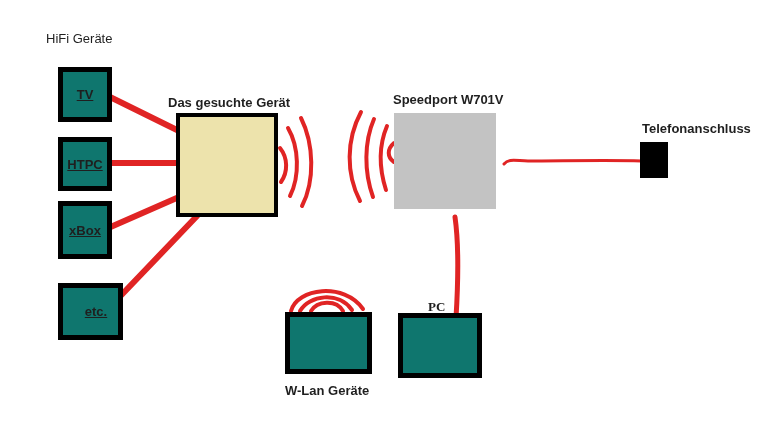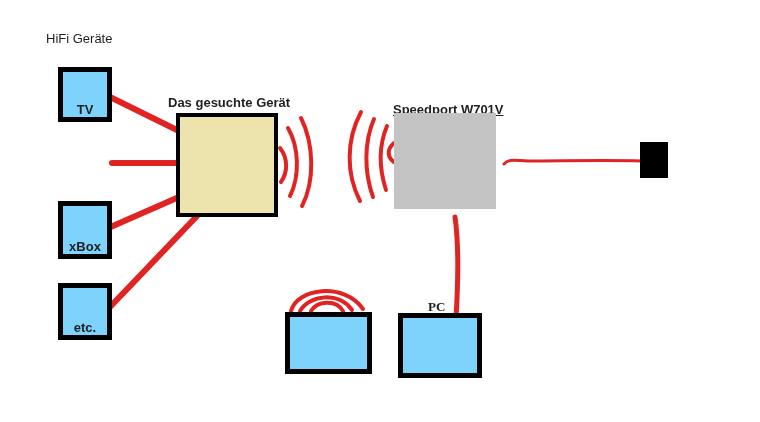"TV" .devbox { align-items: flex-end -> center; background: #7dd3fc -> #0f766e; text-decoration: none -> underline }
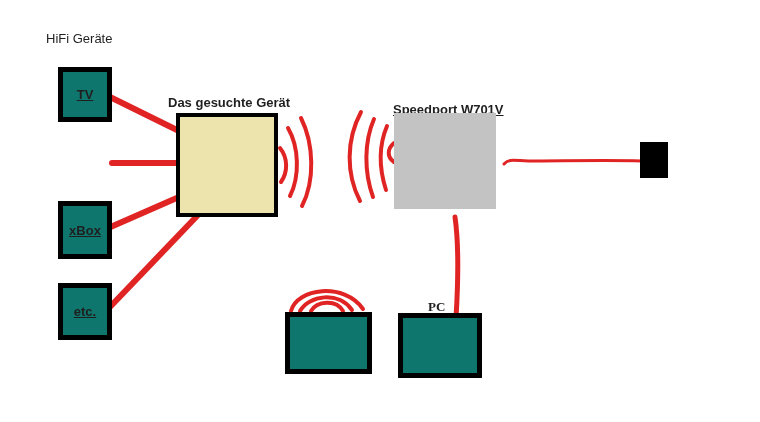"Speedport W701V" div.abs { text-decoration: underline -> none; top: 102px -> 92px }
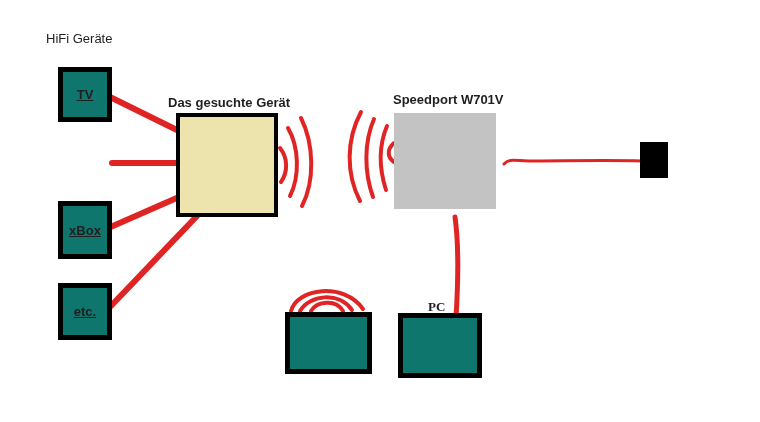"Telefonanschluss" div.abs { html: none -> <div>Telefonanschluss</div> }
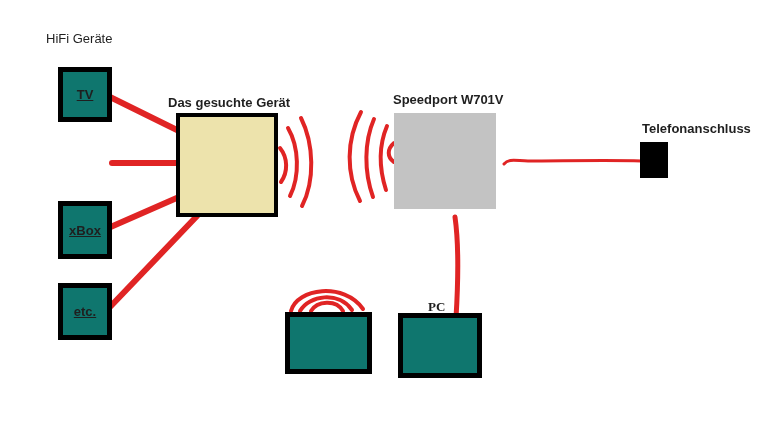"HTPC" div.devbox { html: none -> <div> <span>HTPC</span> </div> }
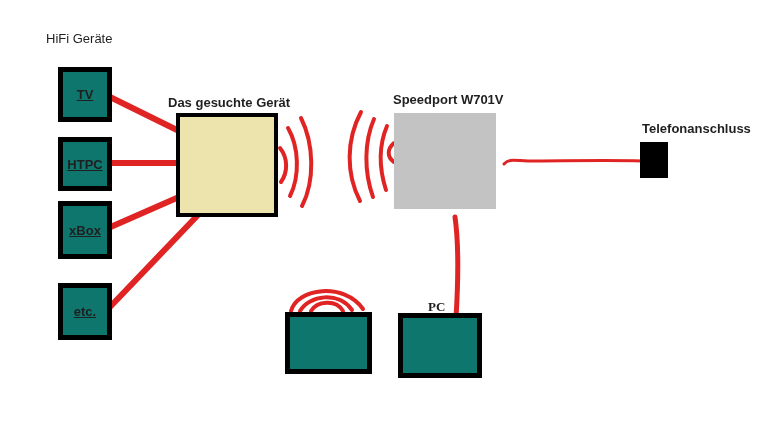"etc." div.devbox { padding-left: none -> 11px }
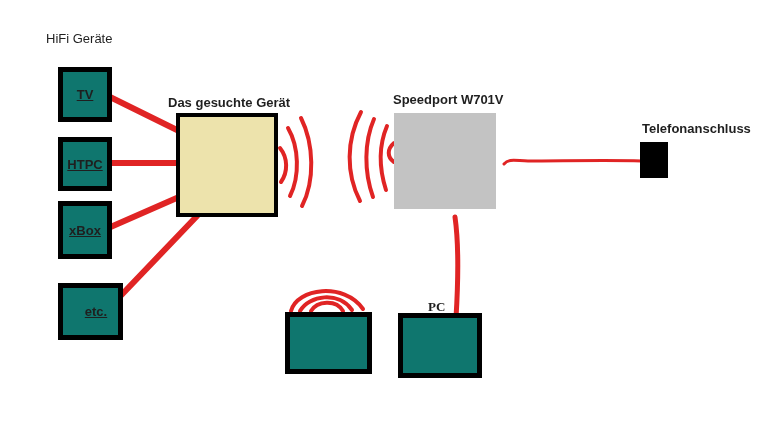"W-Lan Geräte" div { html: none -> <div>W-Lan Geräte</div> }
